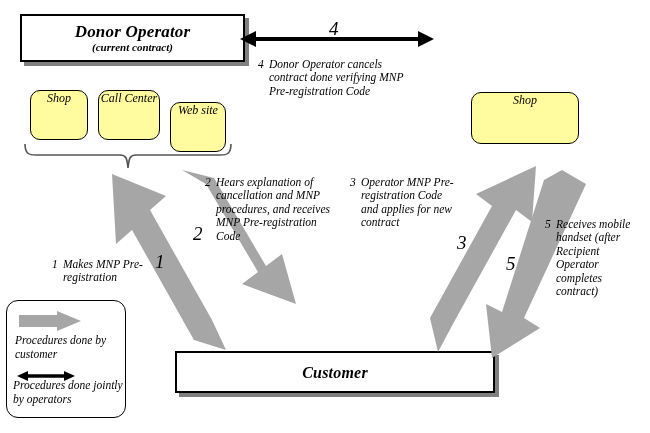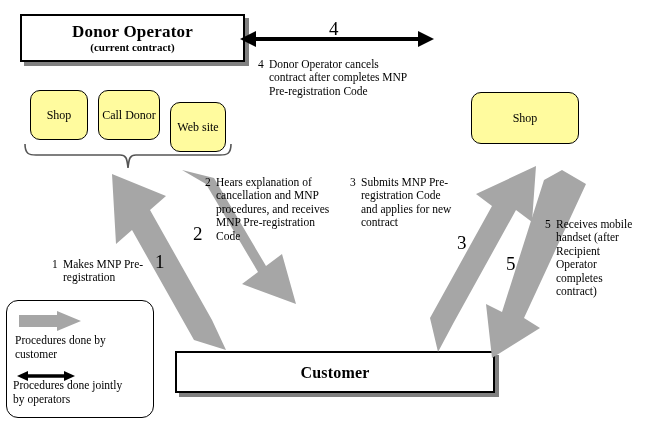"Donor Operator" #canvas { font-style: none -> italic }
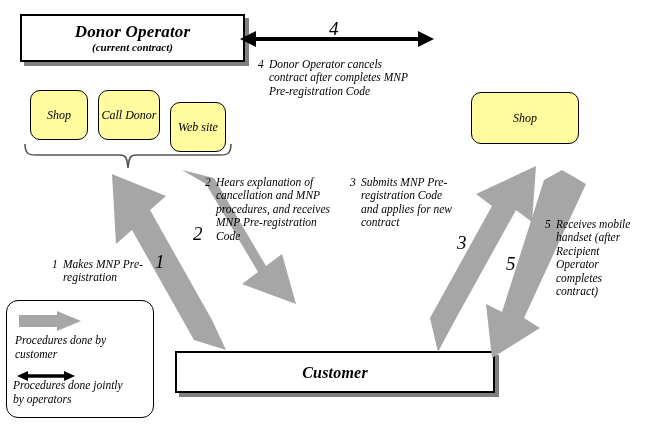"Donor Operator cancels contract after" span.cap-text { text: after completes -> done verifying }
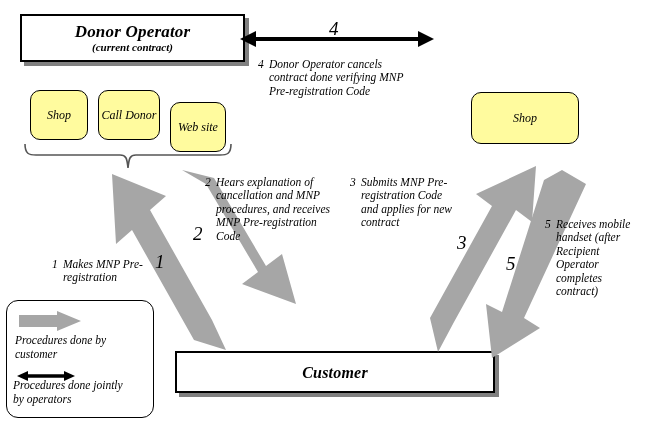"Shop" .chan-box { align-items: center -> none }
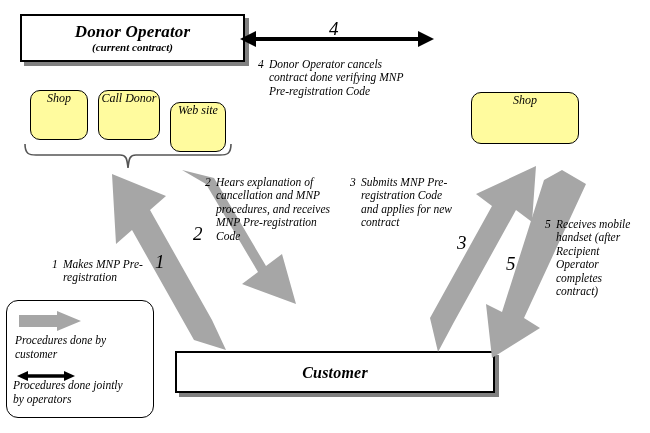"Call Donor" span { text: Donor -> Center }
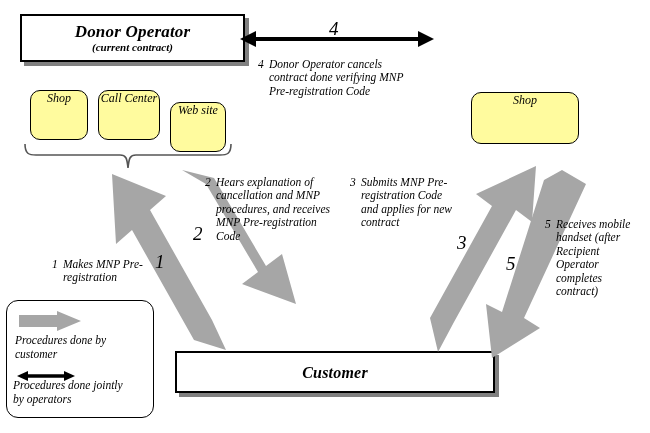"Submits MNP Pre-registration Code and" span.cap-text { text: Submits -> Operator }
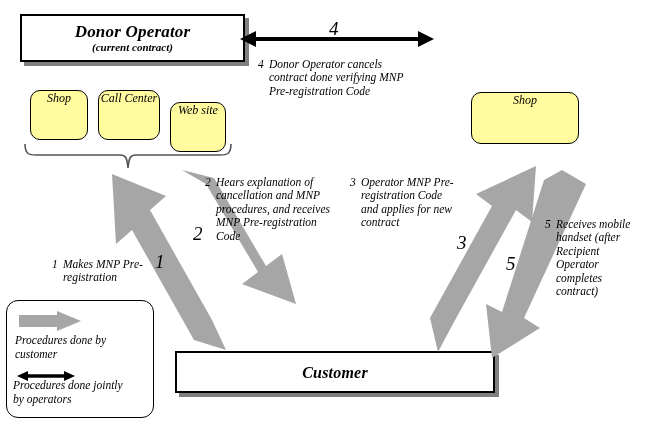"Procedures done by customer" #legend { width: 148px -> 120px }
